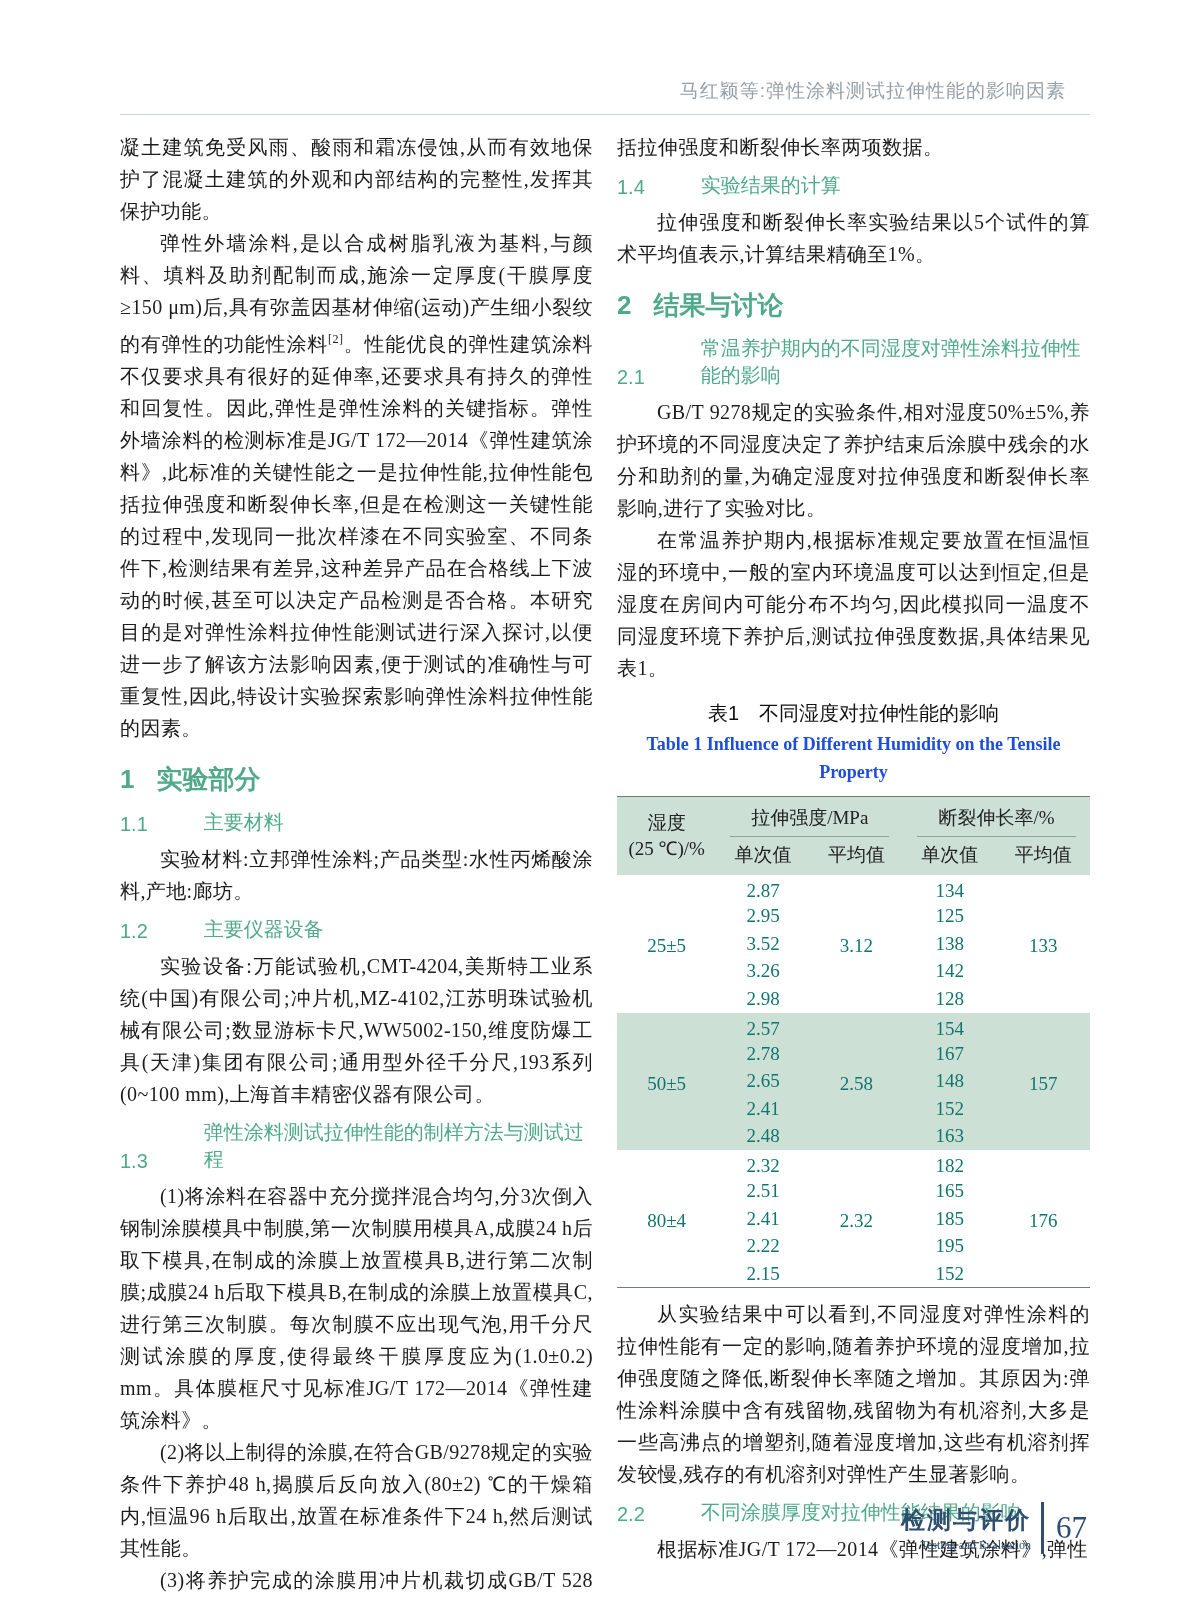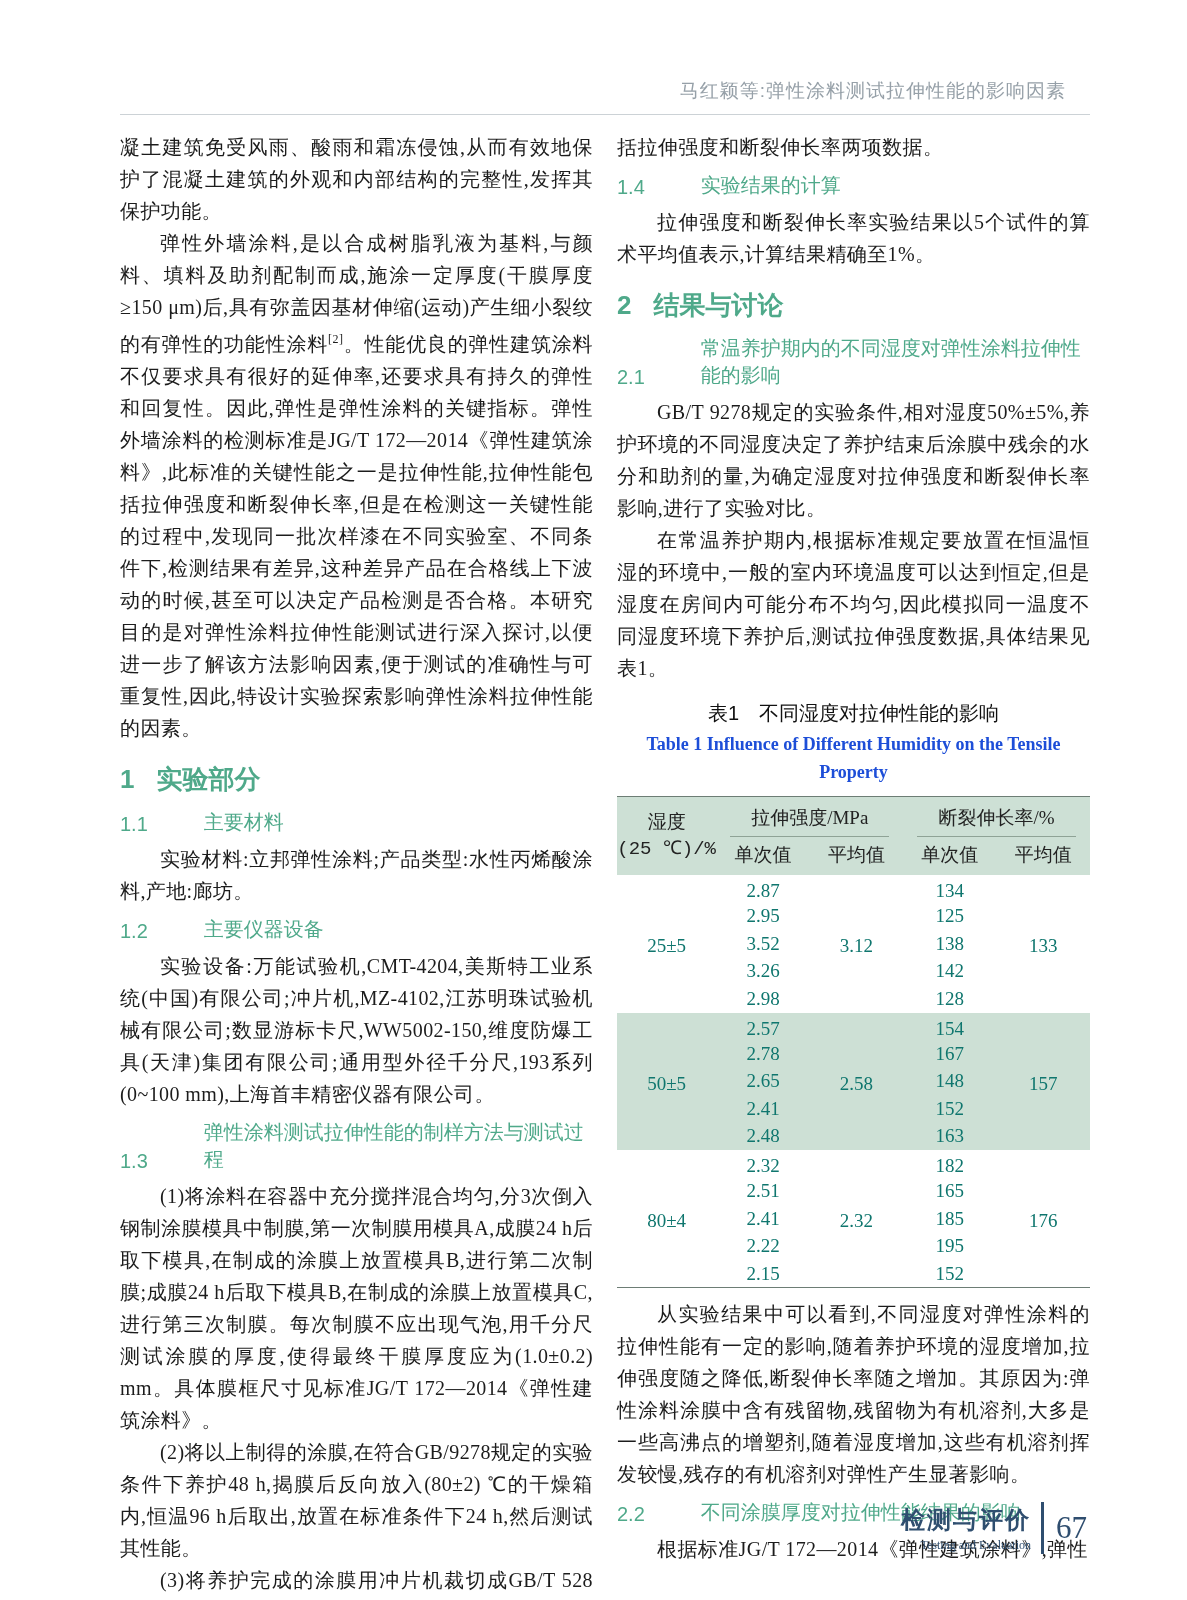"湿度" th.hum-cell { font-family: Liberation Mono, monospace -> none }
